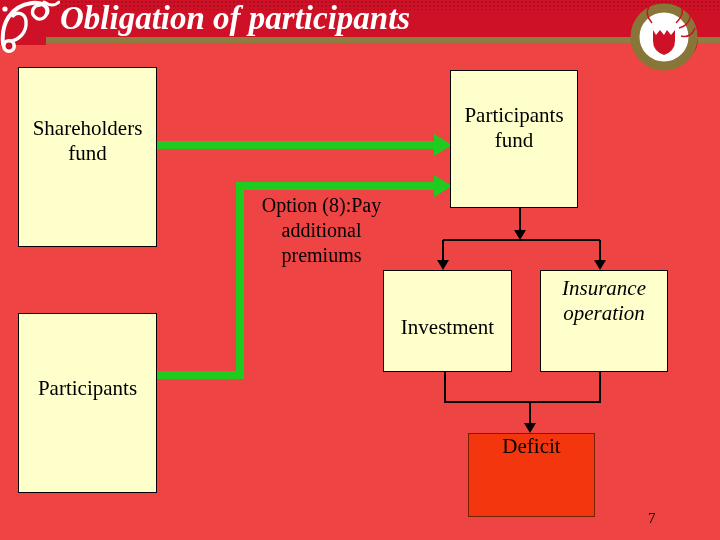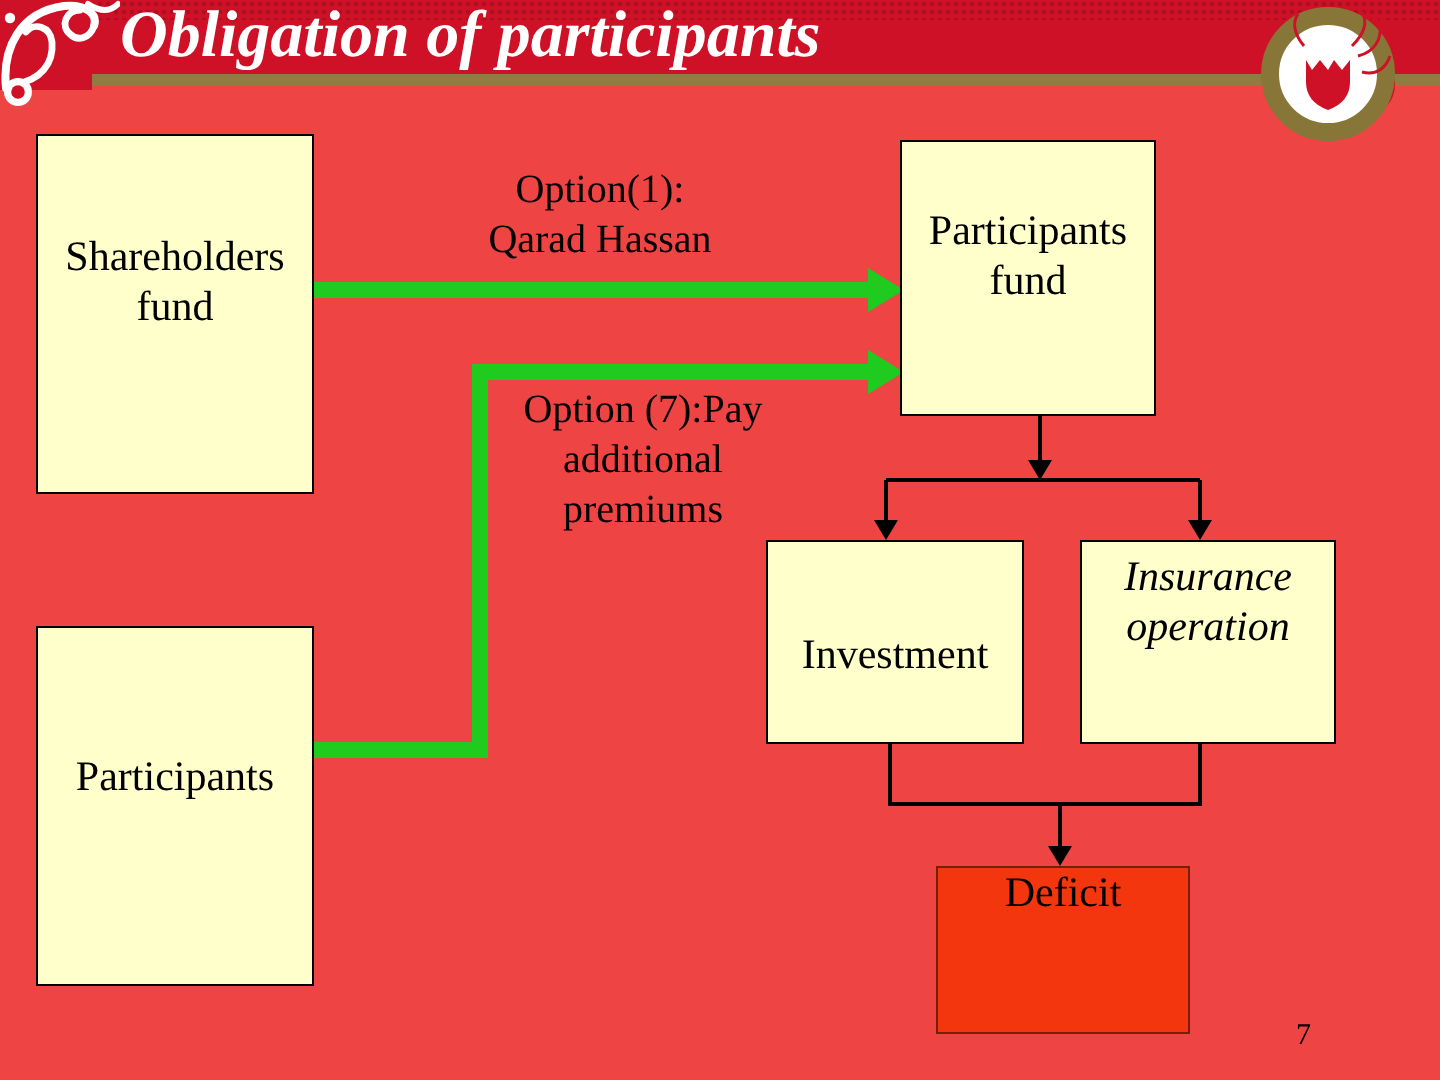"Option(1):" div.ann { html: <div>Option(1): Qarad Hassan</div> -> none }
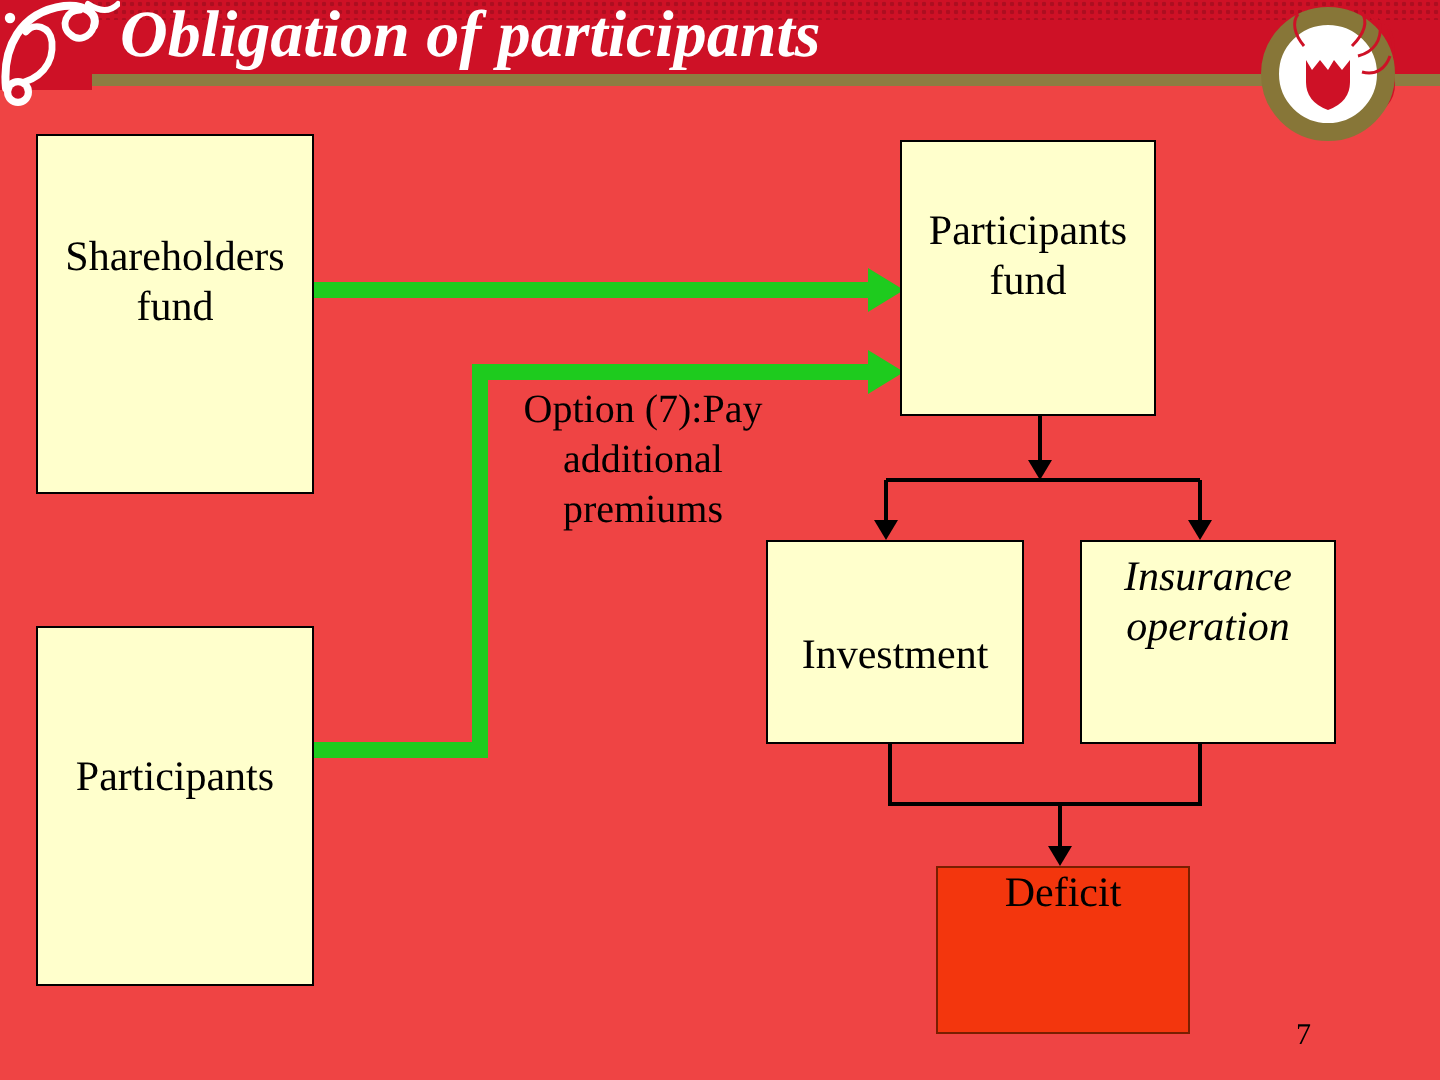"Option (7):Pay" div.ann { text: 7 -> 8 }
